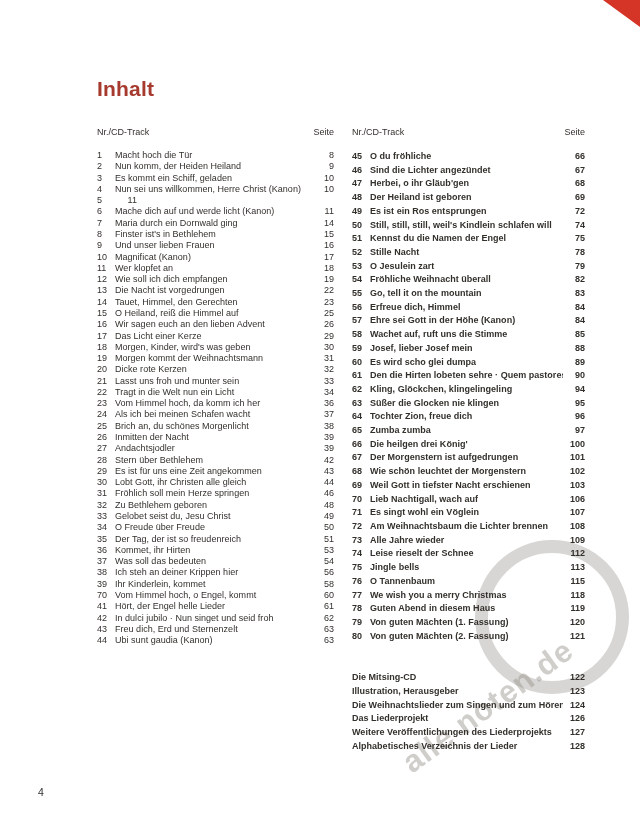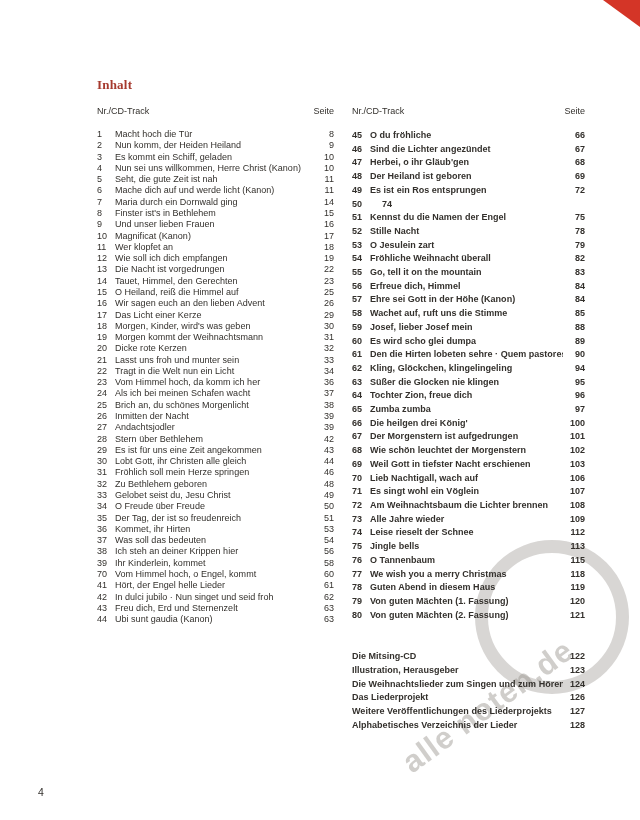"Inhalt" h1 { font-family: Liberation Serif, serif -> none; font-size: 13px -> 21px; margin: 0 0 13px 0 -> 0 0 26px 0 }
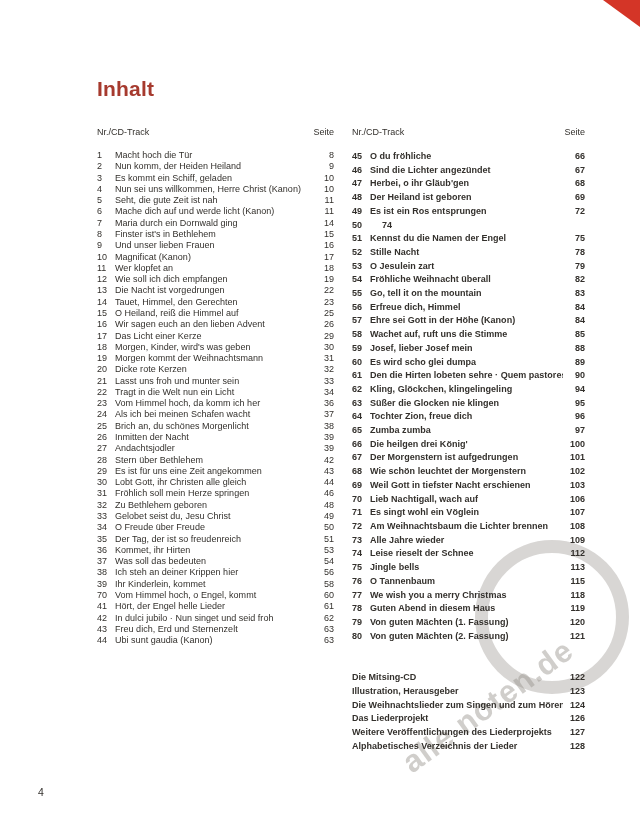"Seht, die gute Zeit ist" span.ttl { html: <span>Seht, die gute Zeit ist nah</span> -> none }
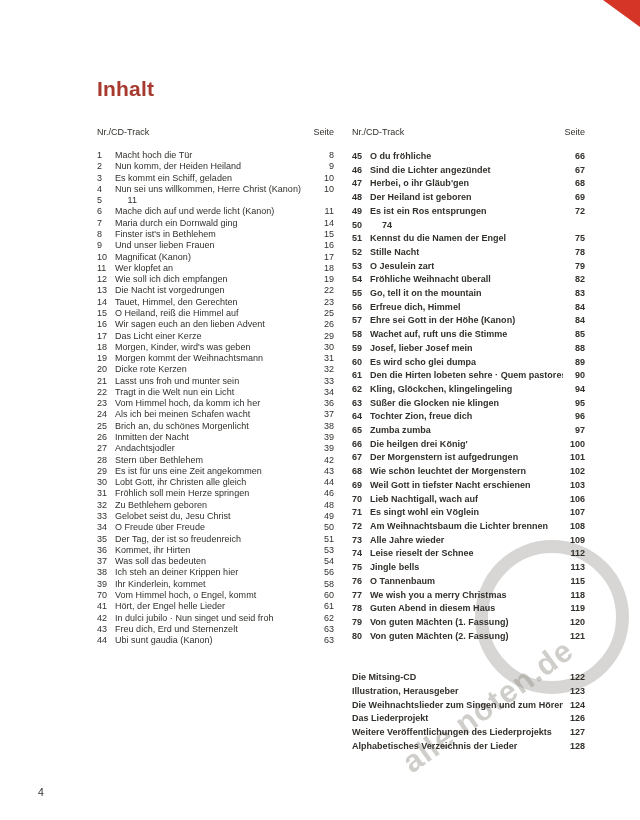"Still, still, still, weil's Kindlein" span.ttl { html: none -> <span>Still, still, still, weil's Kindlein schlafen will</span> }
